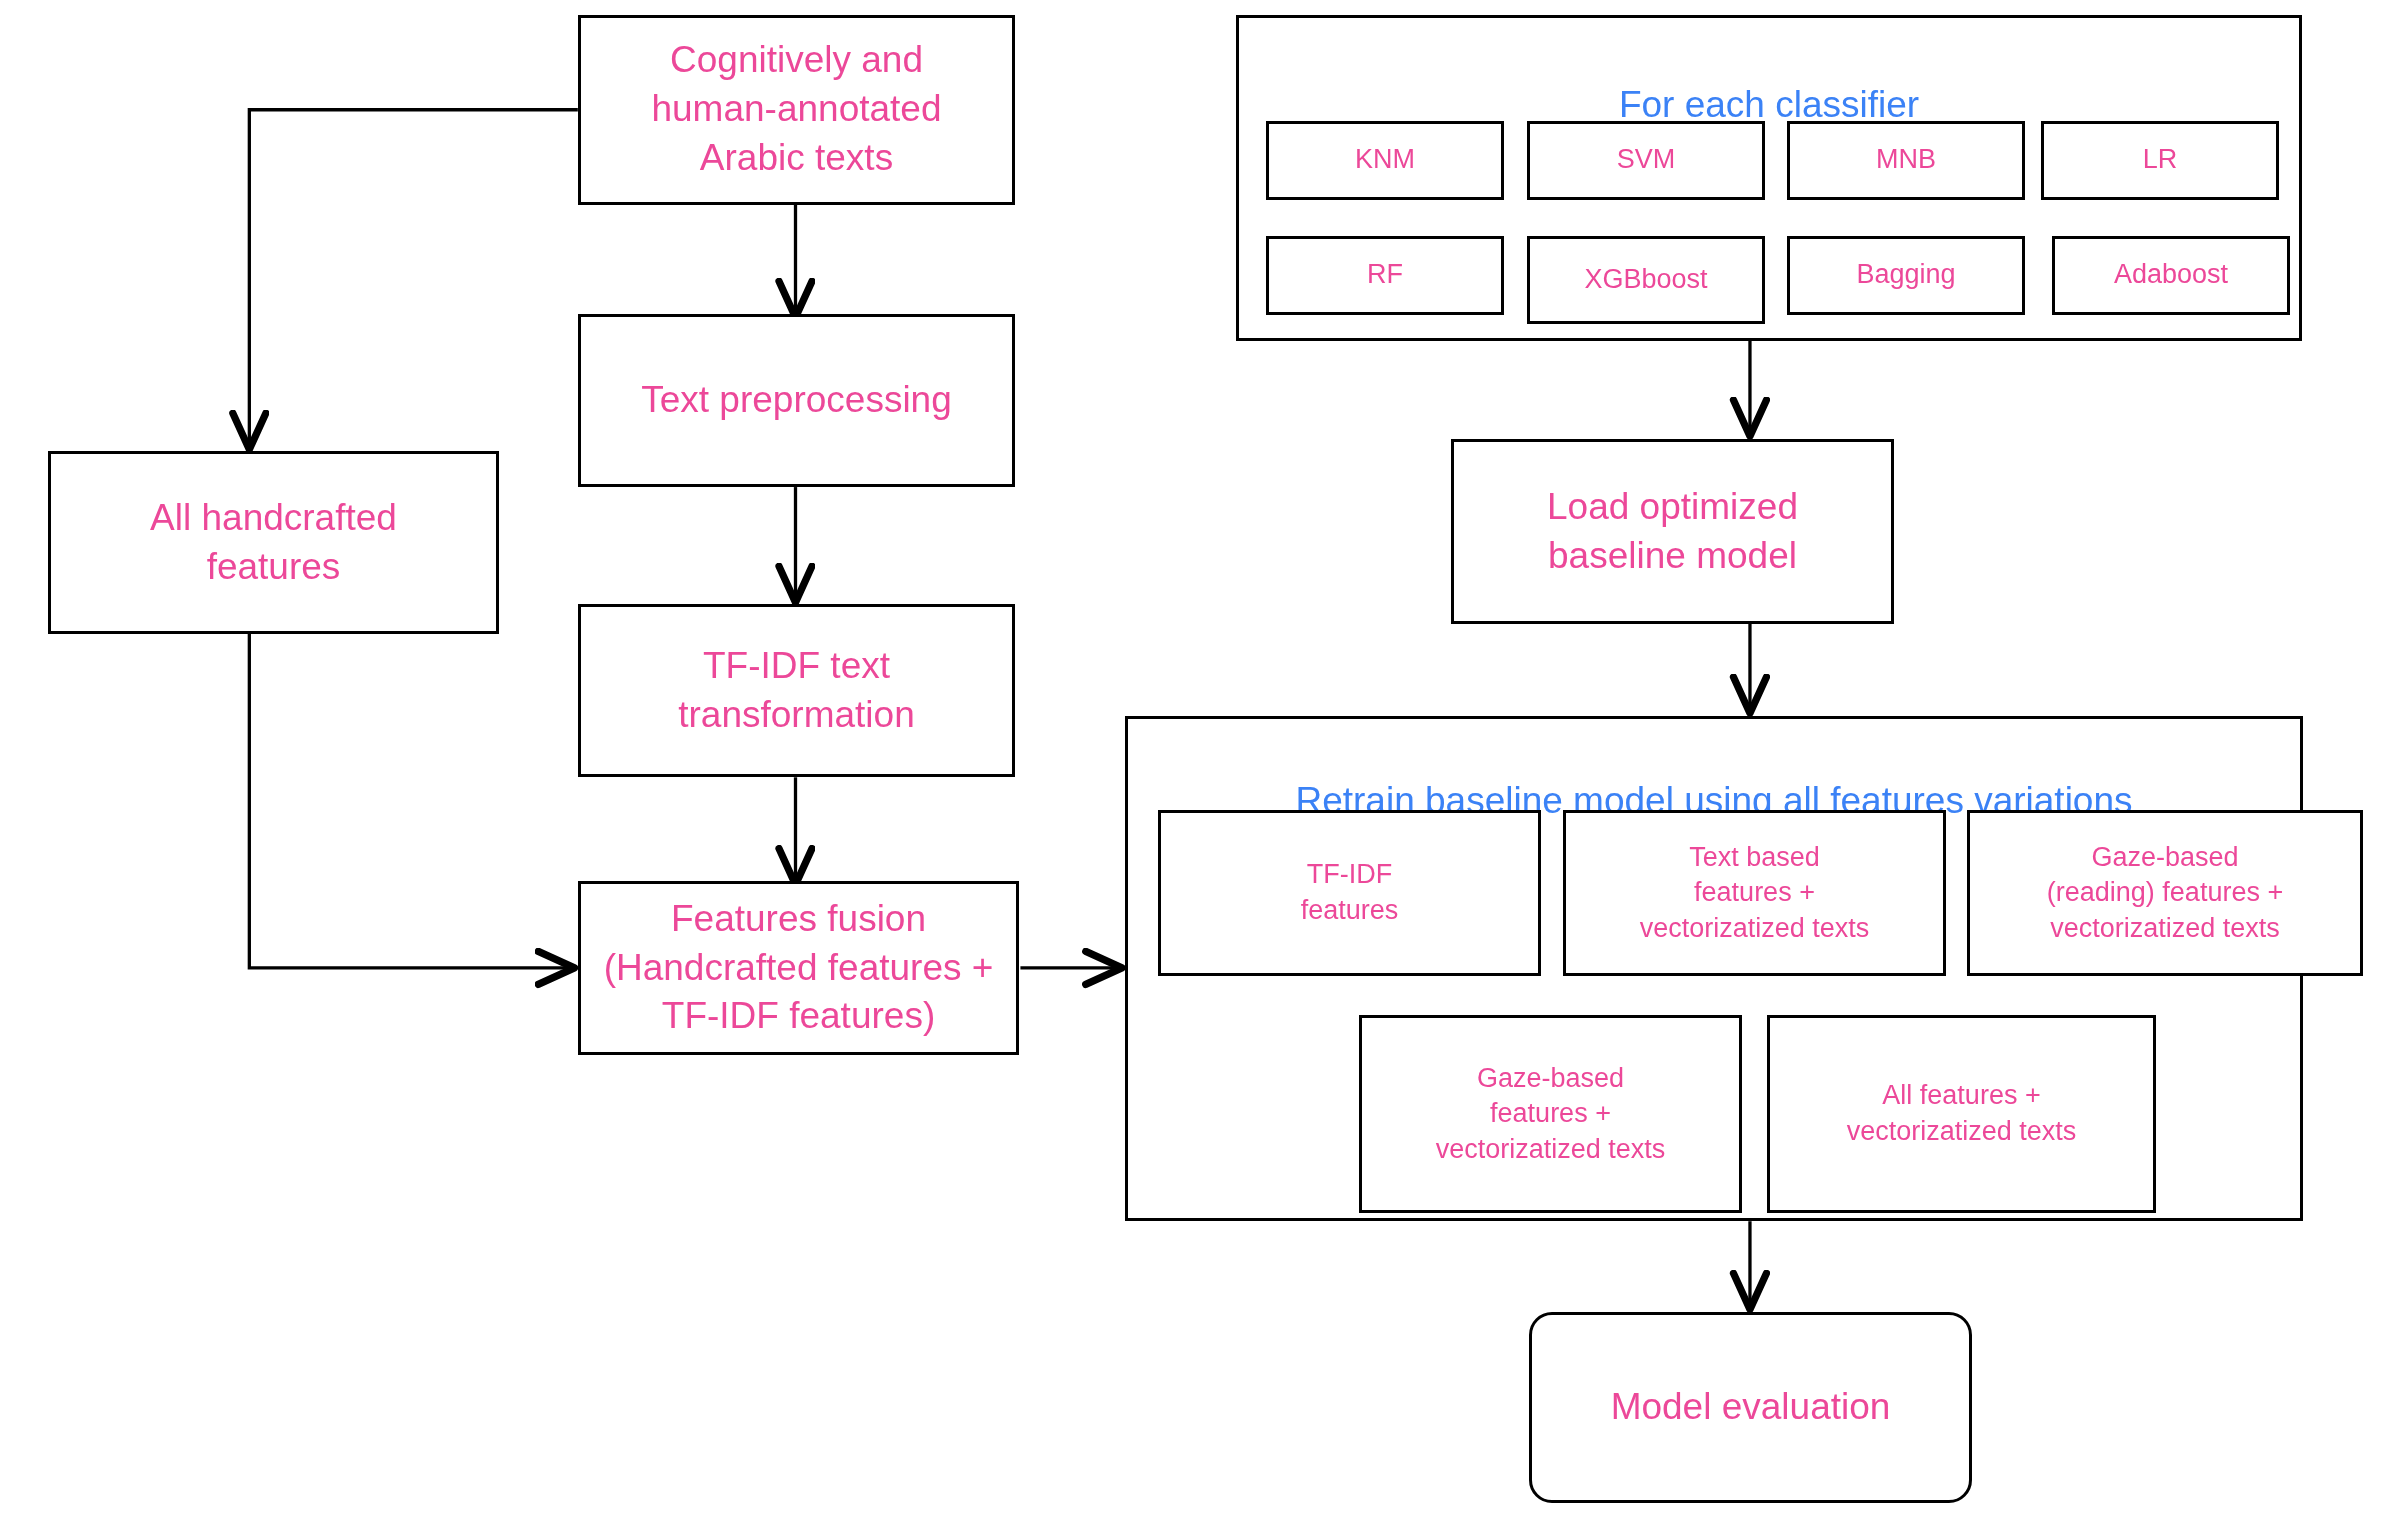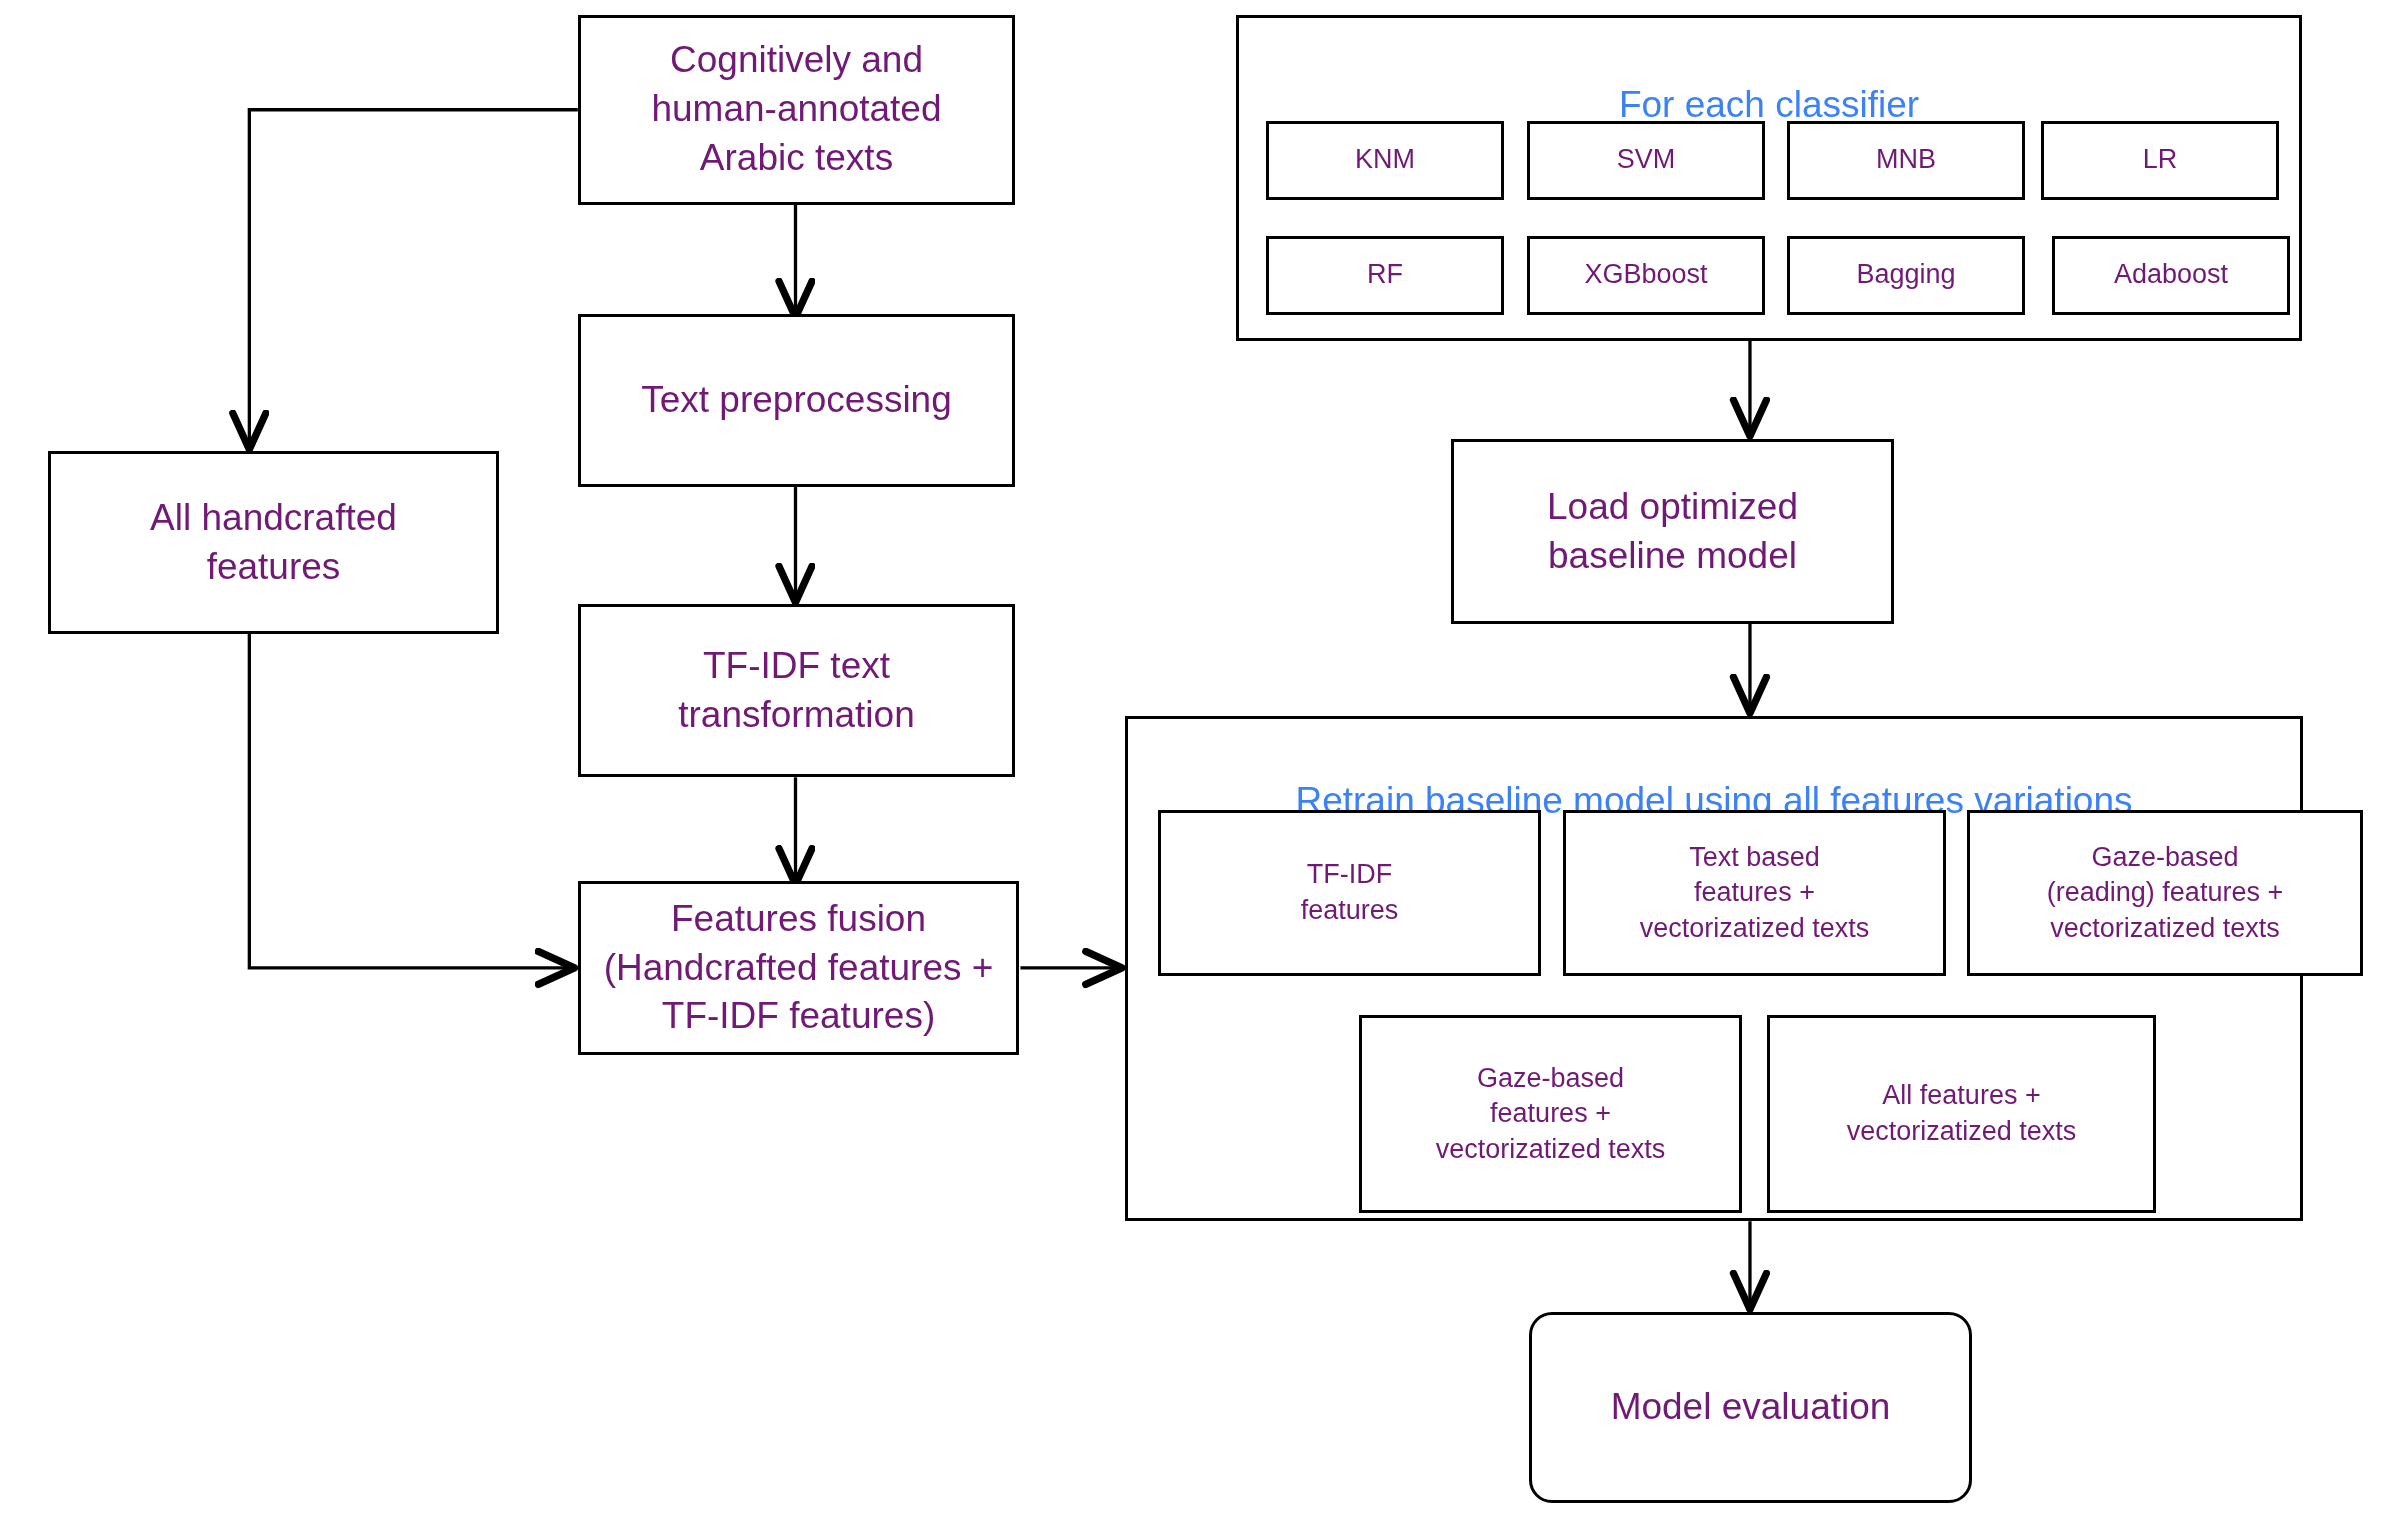"Cognitively and" .node { color: #701a75 -> #ec4899 }
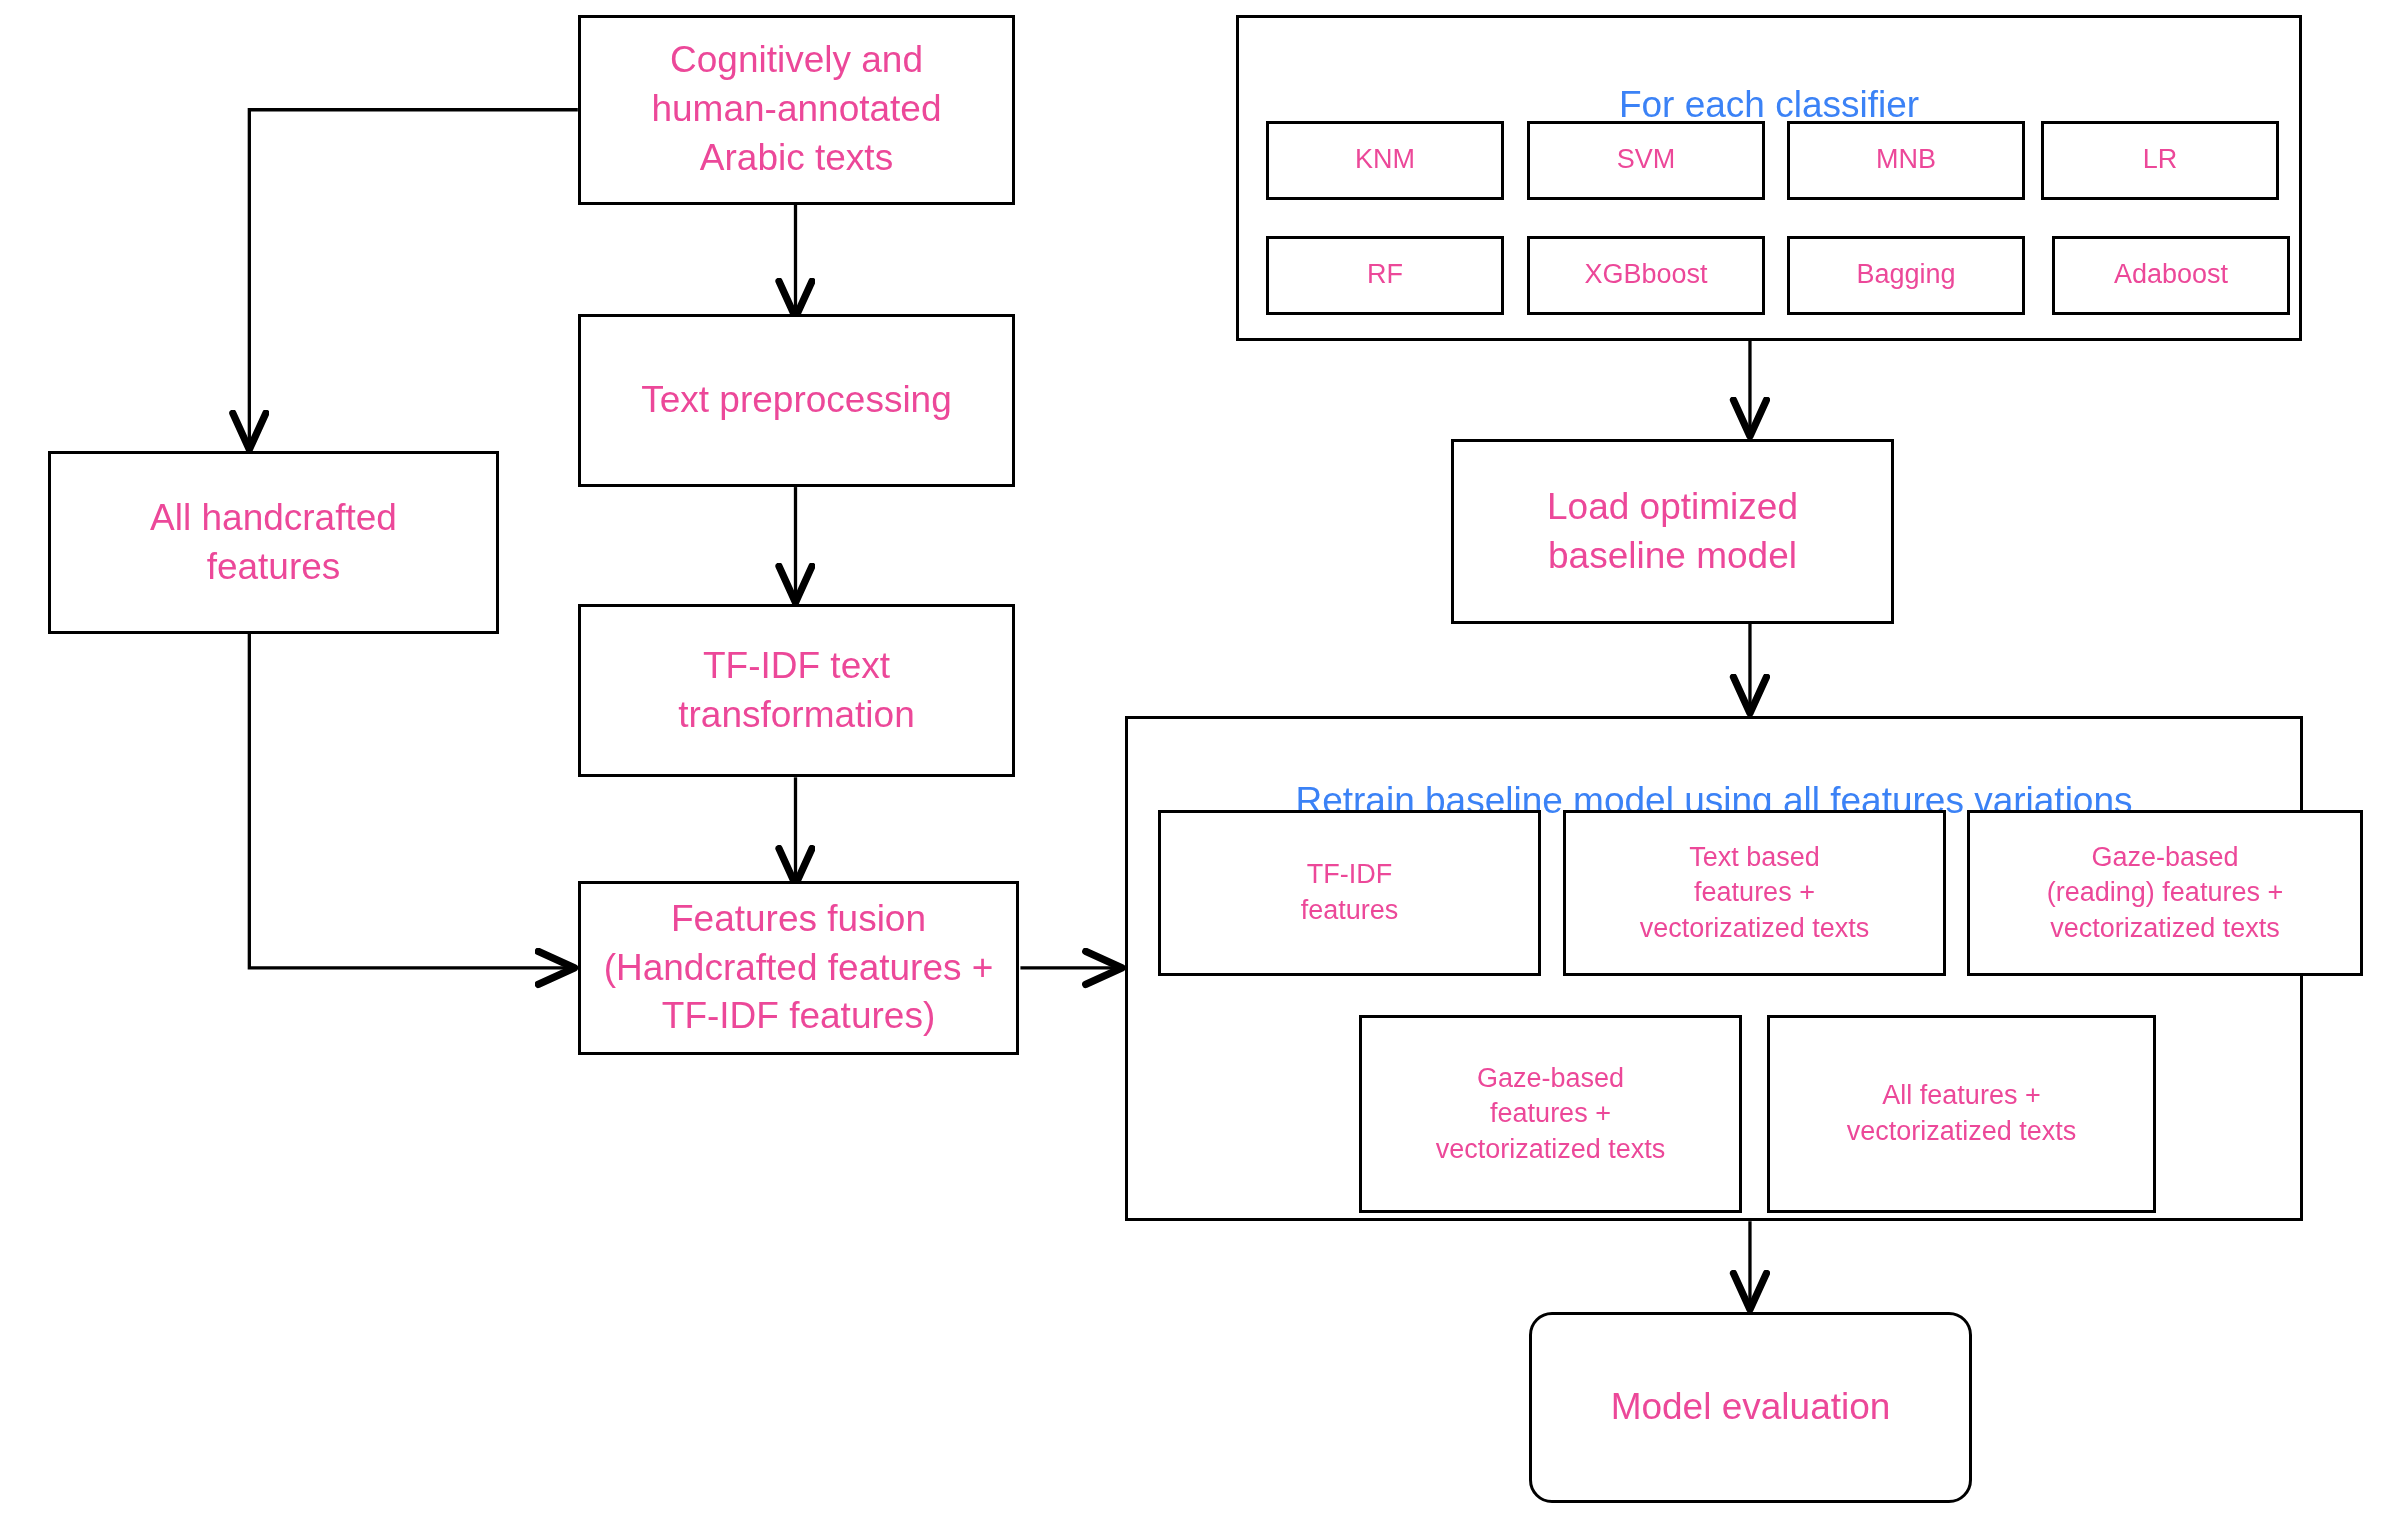"XGBboost" div.node { height: 79px -> 88px }
